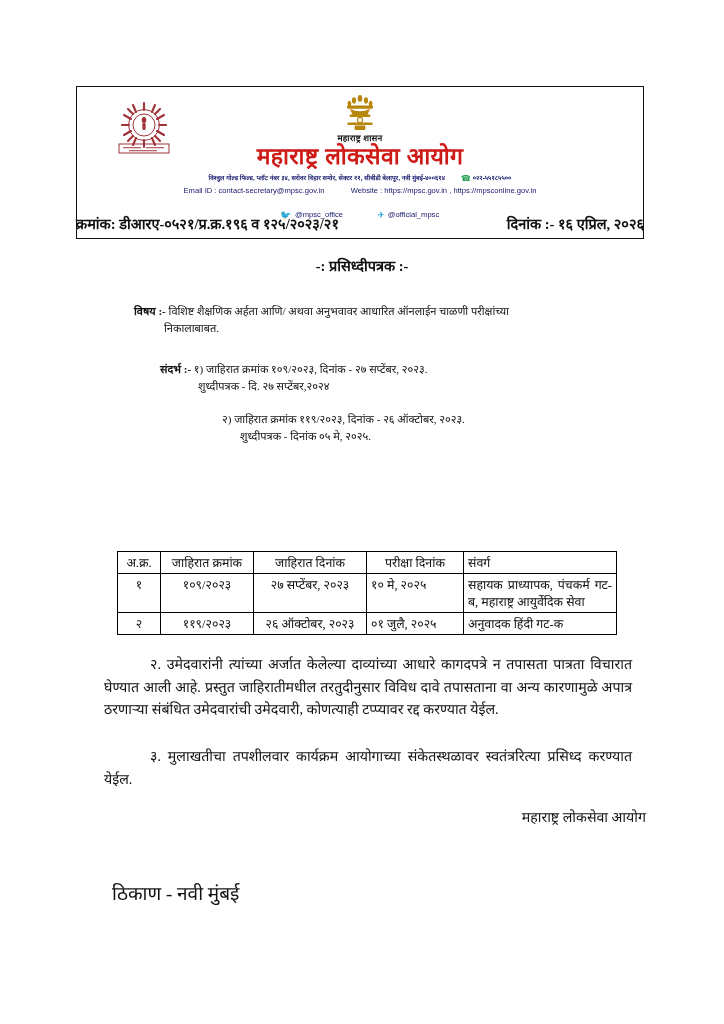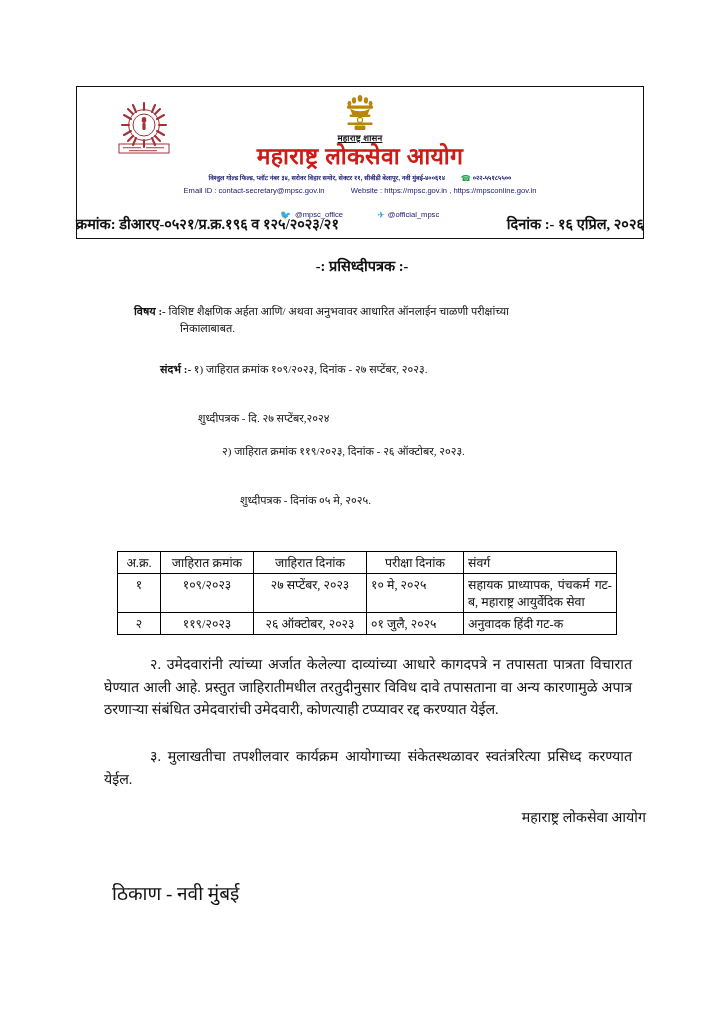"महाराष्ट्र शासन" .govt-line { text-decoration: underline -> none }
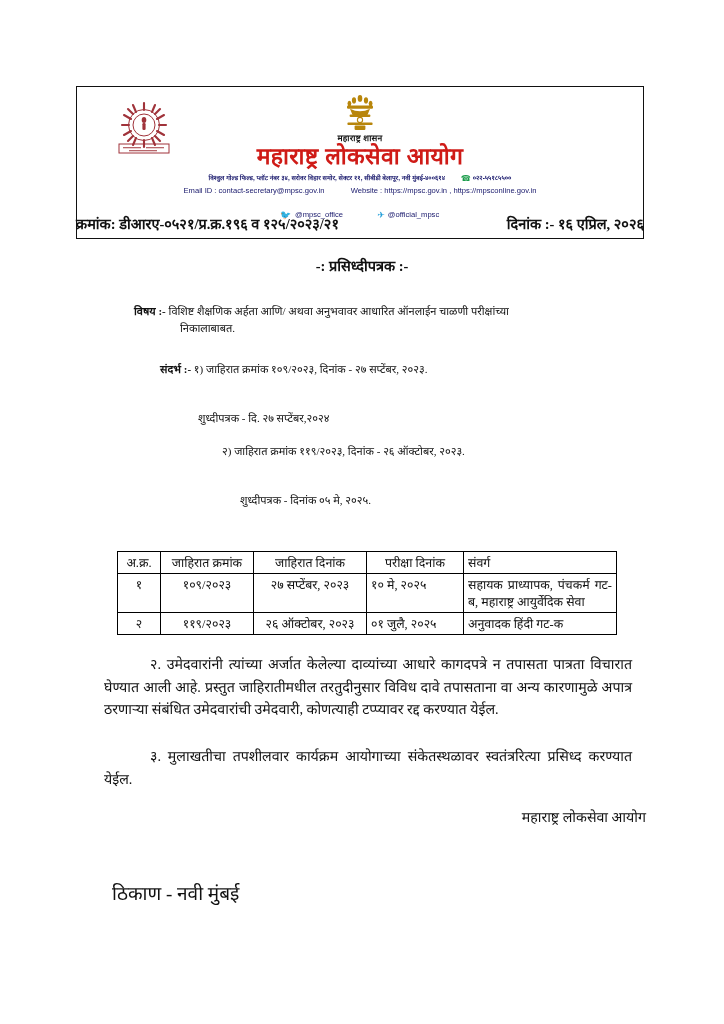"निकालाबाबत." .subject .ln2 { margin-left: 46px -> 30px }
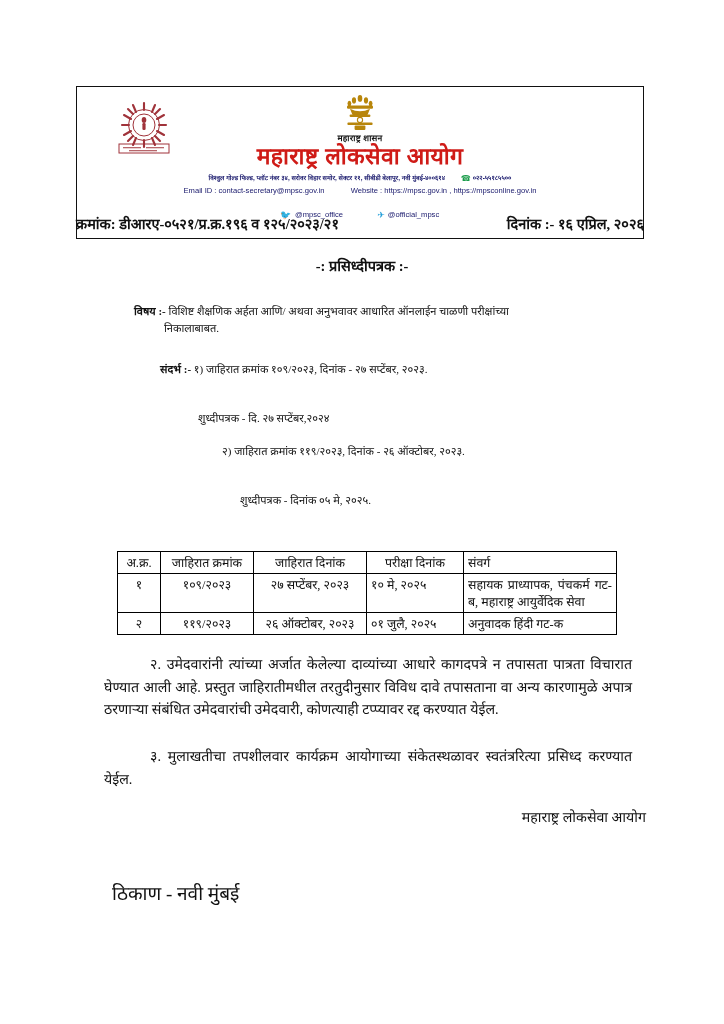"शुध्दीपत्रक - दि. २७ सप्टेंबर,२०२४" .ref-sub { margin-top: 32px -> none }
